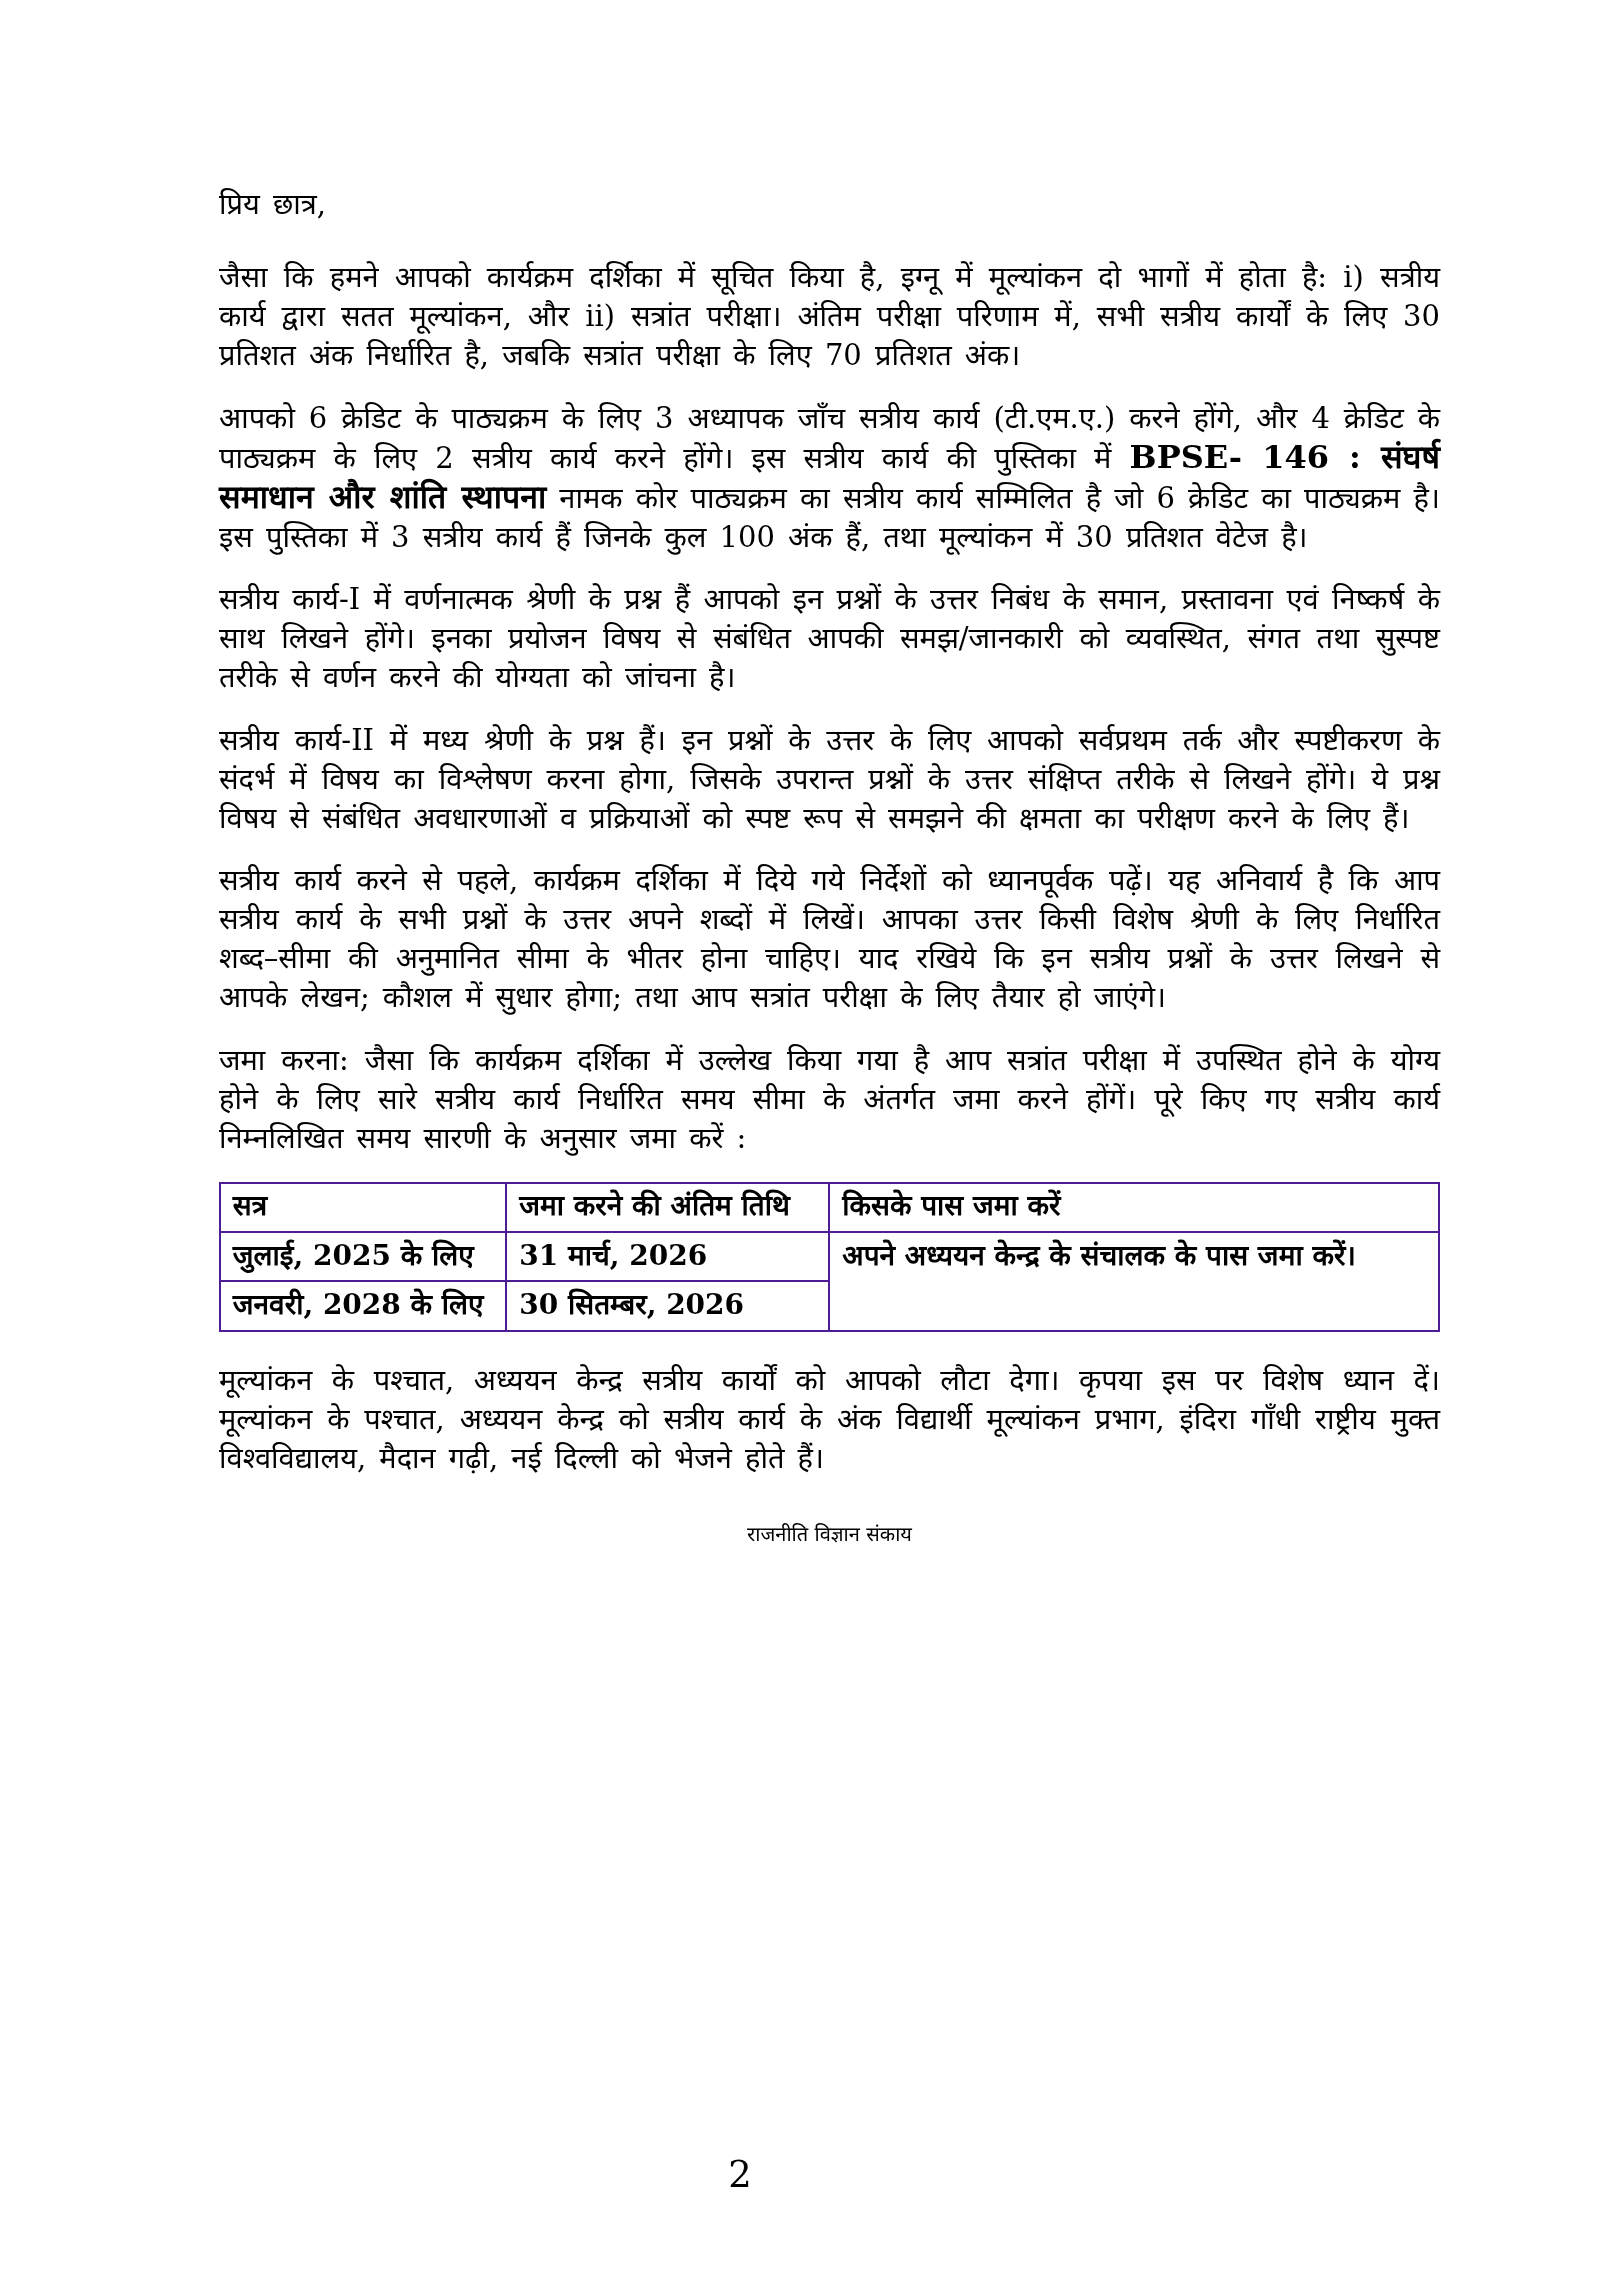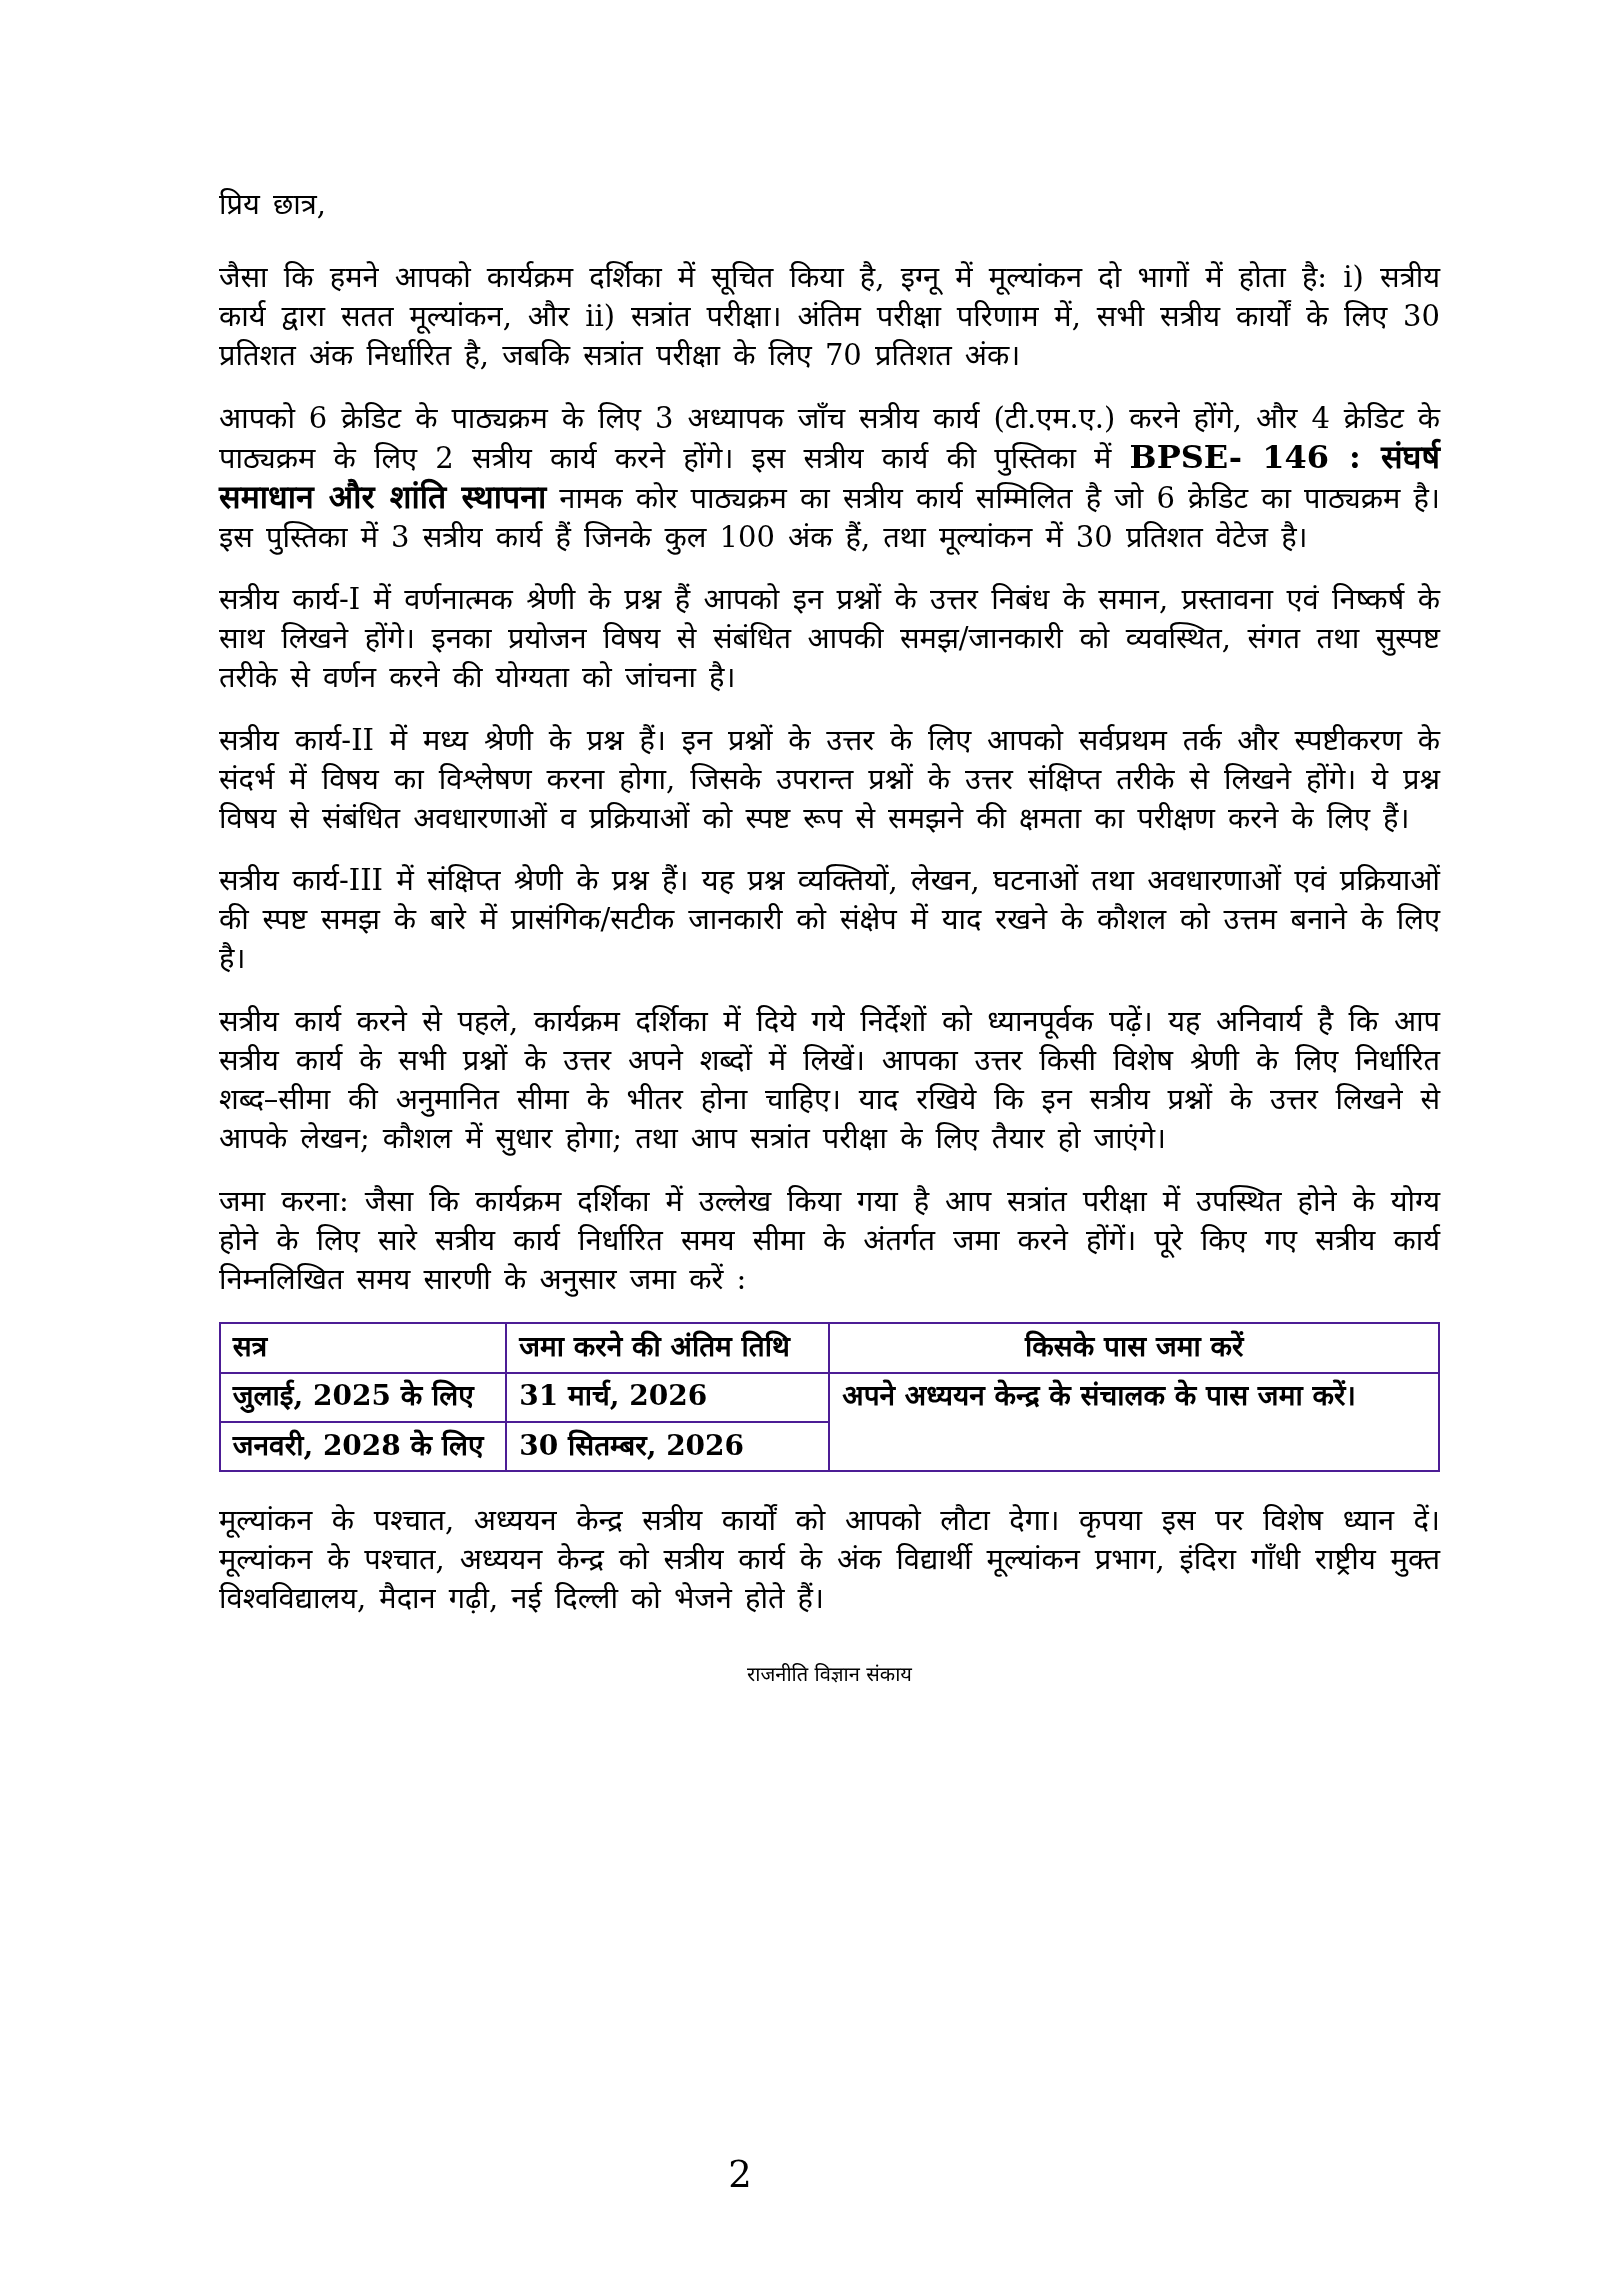"सत्रीय कार्य-III में संक्षिप्त श्रेणी" p.para { html: <p>सत्रीय कार्य-III में संक्षिप्त श्रेणी के प्रश्न हैं। यह प्रश्न व्यक्तियों, लेखन, घटनाओं तथा अवधारणाओं एवं प्रक्रियाओं की स्पष्ट समझ के बारे में प्रासंगिक/सटीक जानकारी को संक्षेप में याद रखने के कौशल को उत्तम बनाने के लिए है।</p> -> none }
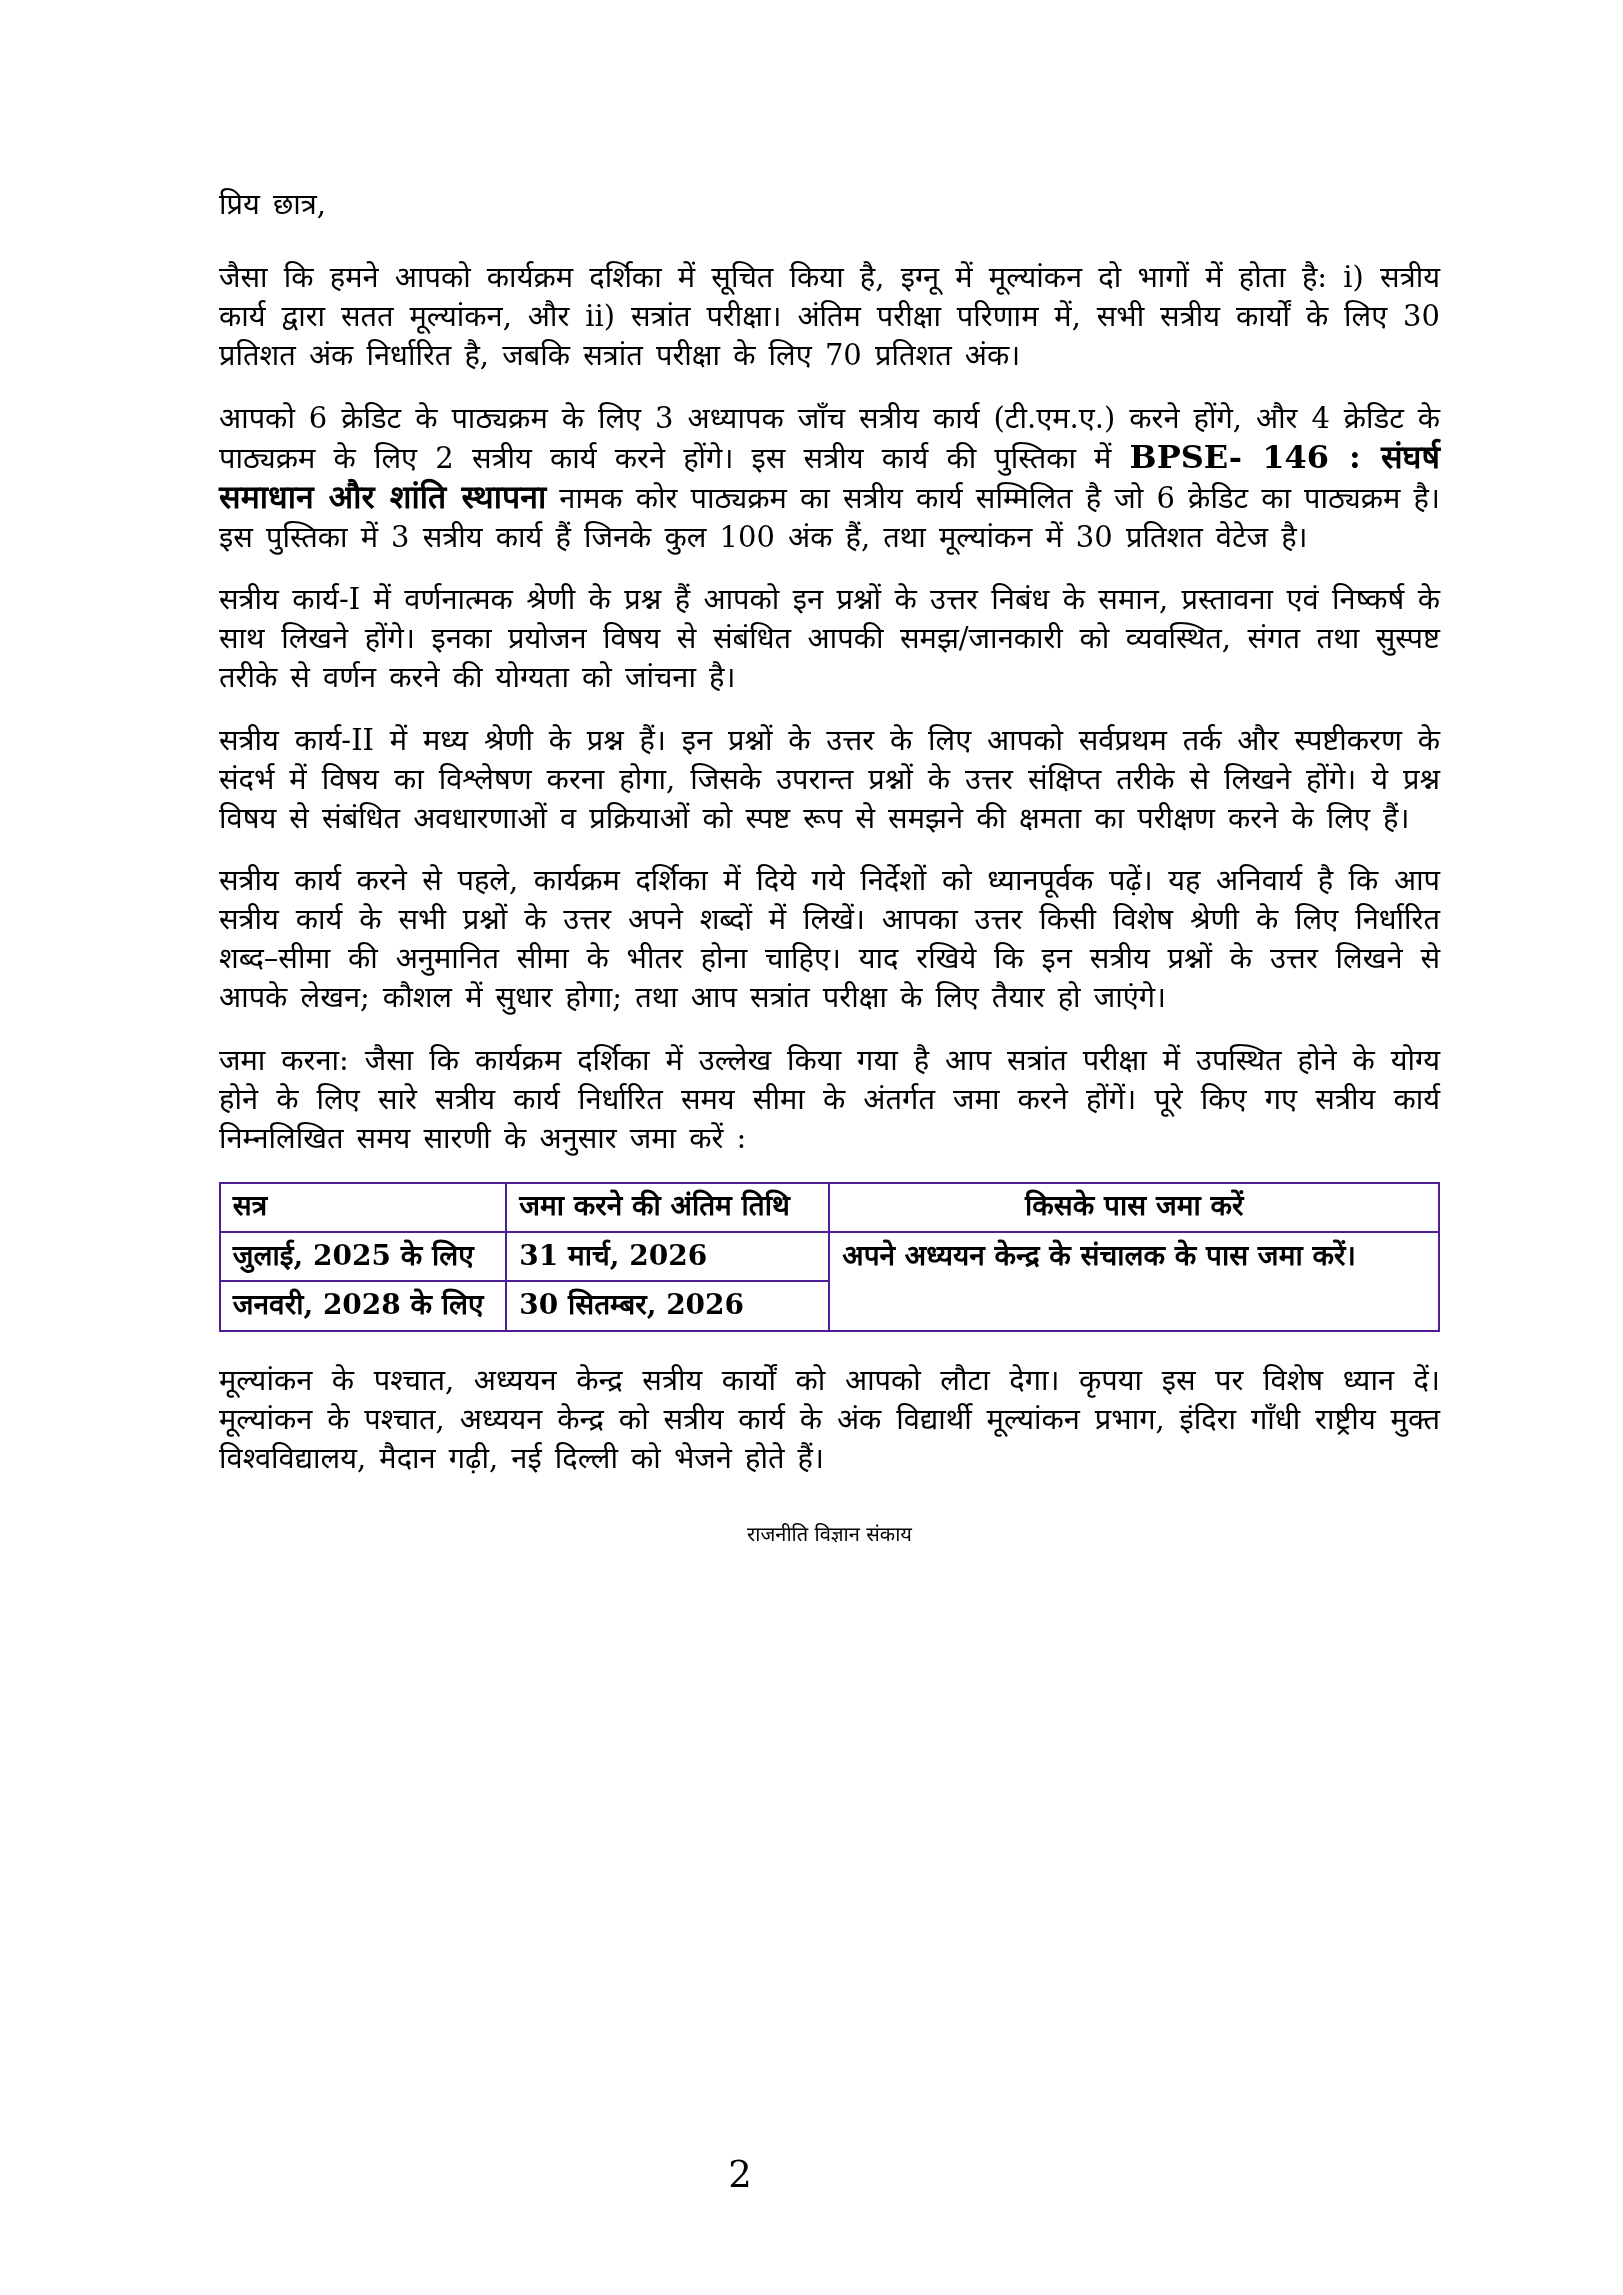"किसके पास जमा करें" table.submission-table th.center { text-align: center -> none }
